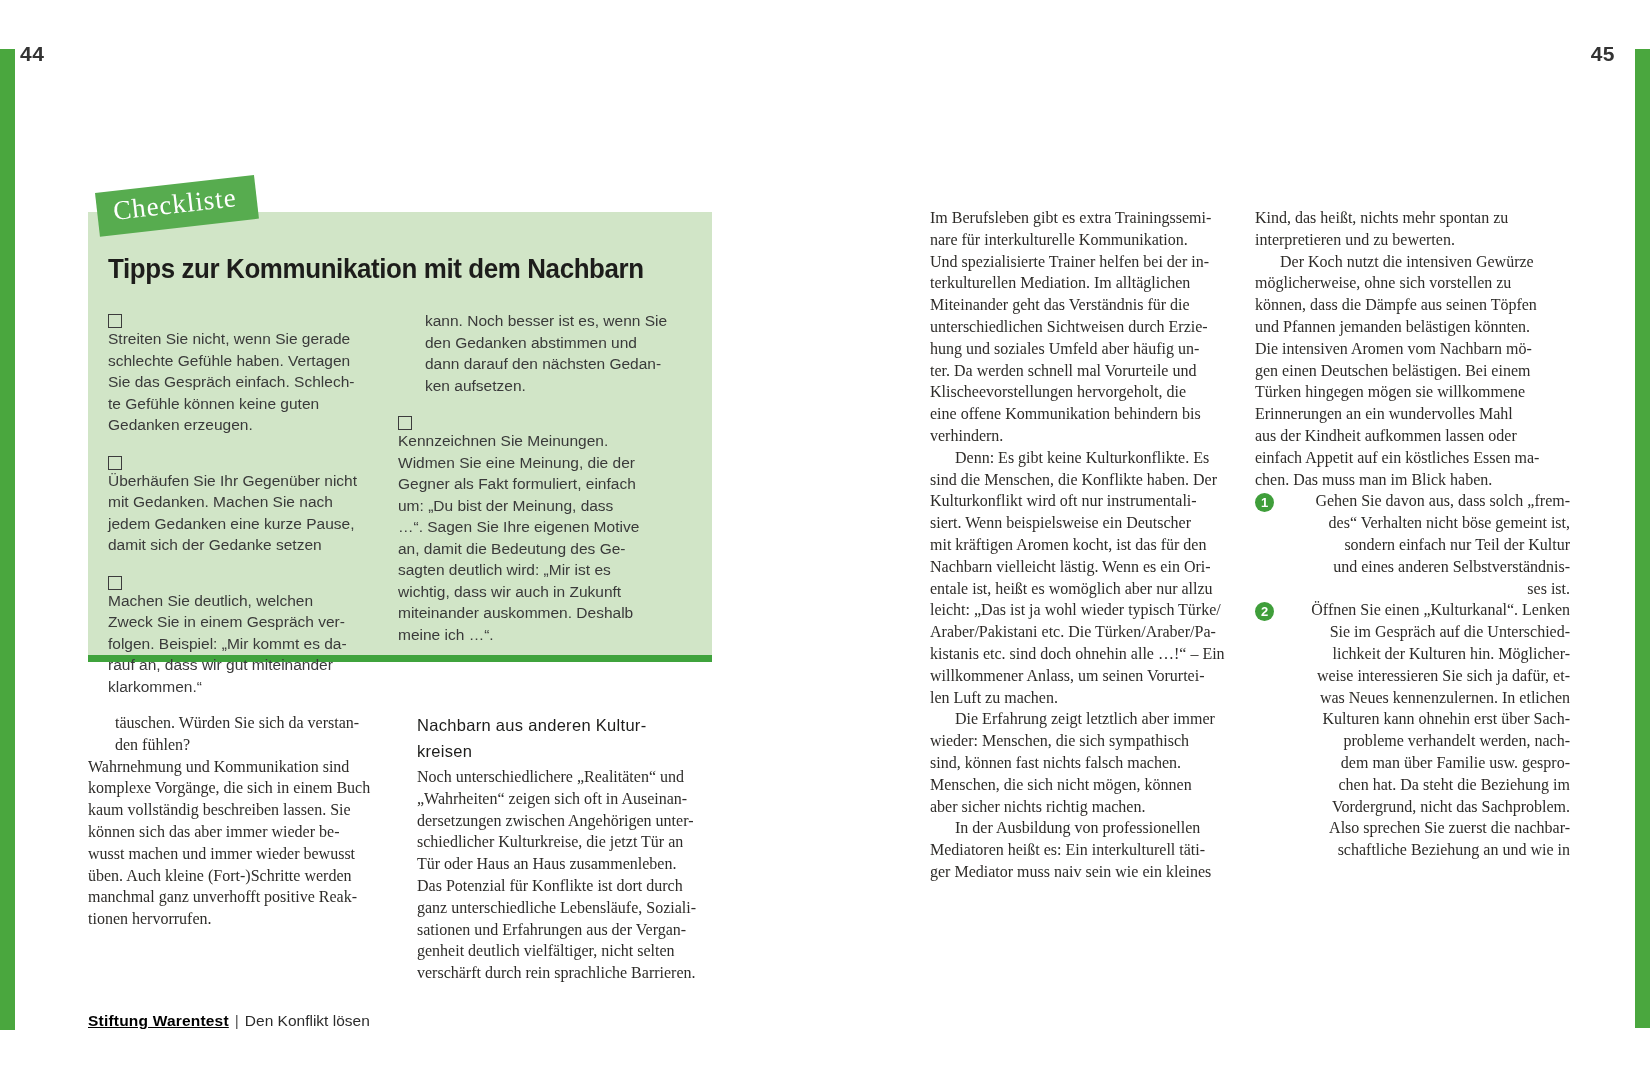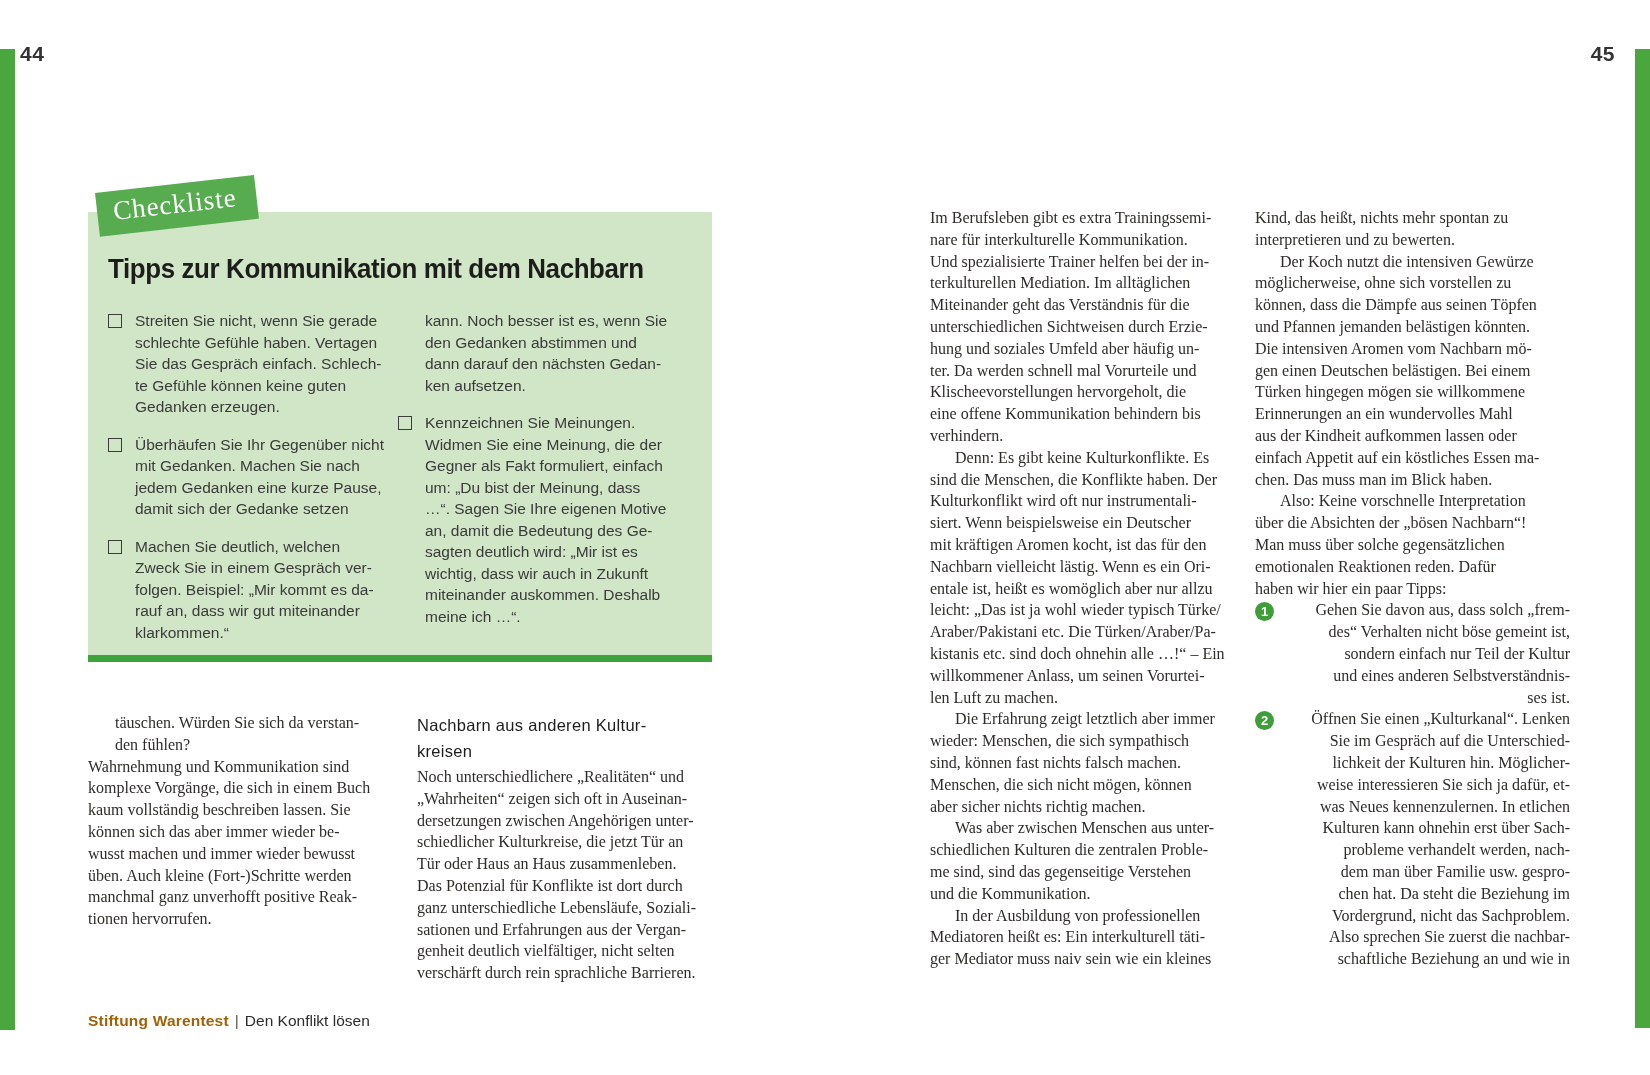"Streiten Sie nicht, wenn Sie" .check-item { flex-direction: none -> column }
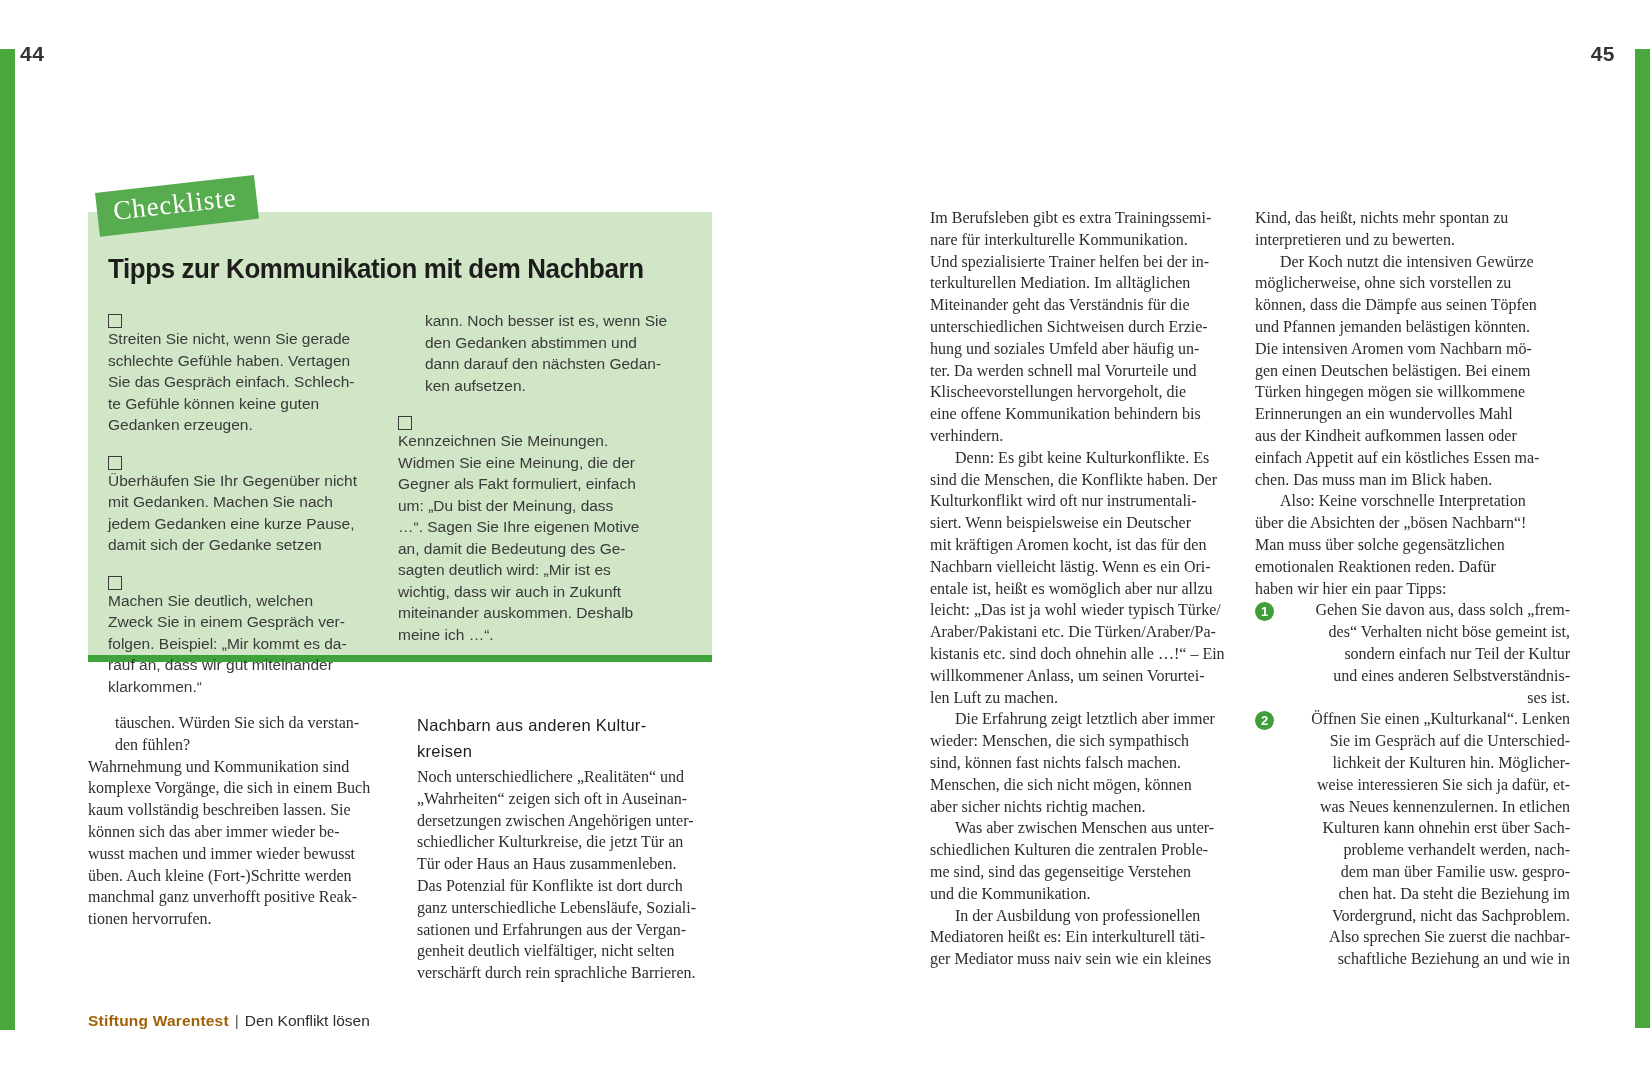"Also: Keine vorschnelle Interpretation" p.indent-first { html: <p>Also: Keine vorschnelle Interpretation über die Absichten der „bösen Nachbarn“! Man muss über solche gegensätzlichen emotionalen Reaktionen reden. Dafür haben wir hier ein paar Tipps:</p> -> none }
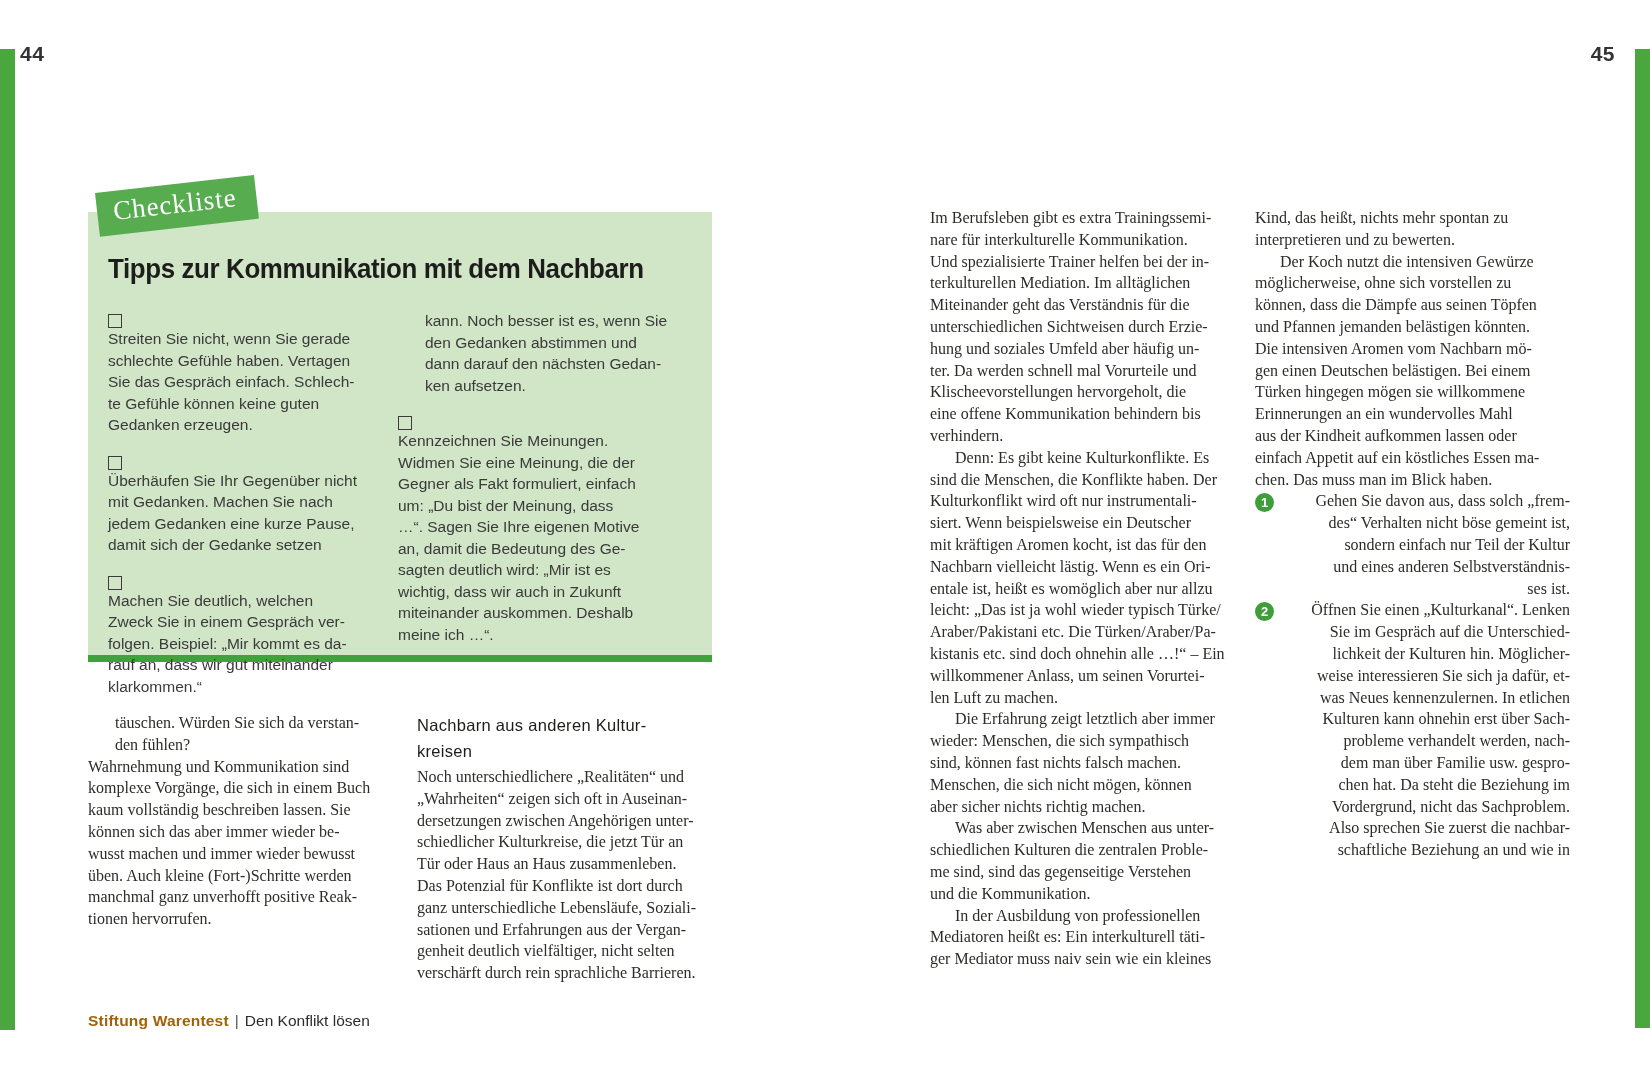"Was aber zwischen Menschen aus" p.indent-first { html: <p>Was aber zwischen Menschen aus unter- schiedlichen Kulturen die zentralen Proble- me sind, sind das gegenseitige Verstehen und die Kommunikation.</p> -> none }
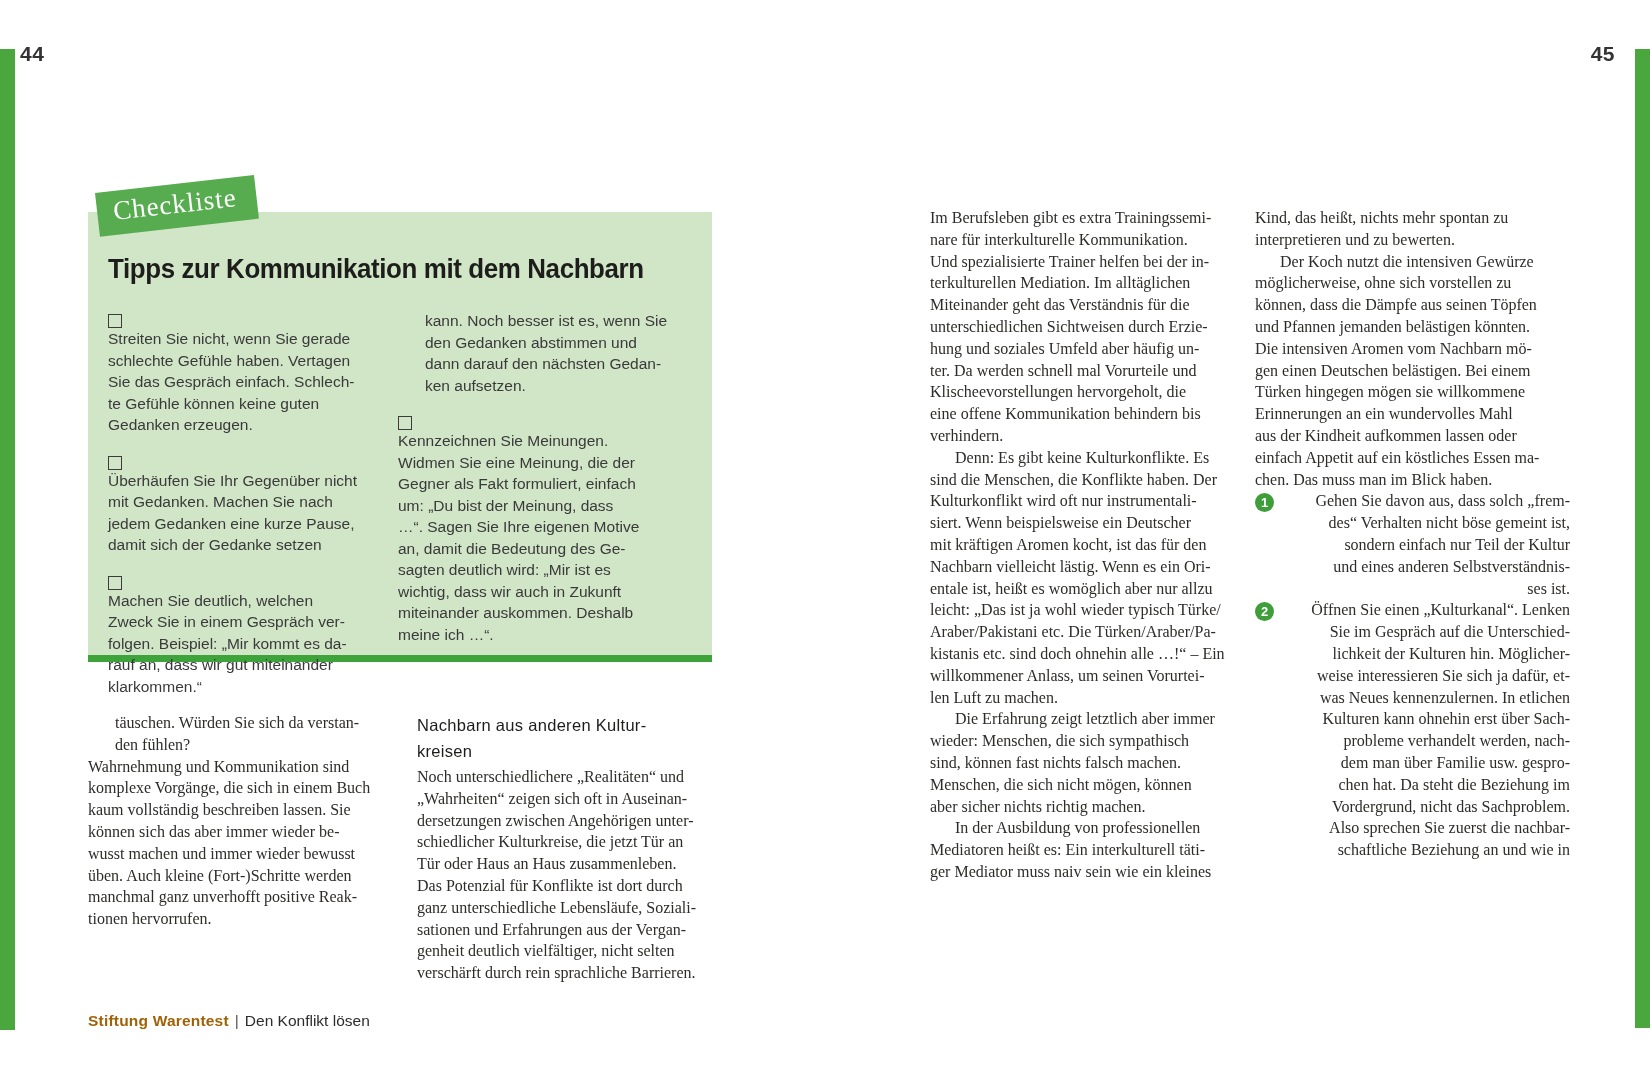"Stiftung Warentest" .footer .pub { color: #a16207 -> #000000; text-decoration: none -> underline }
